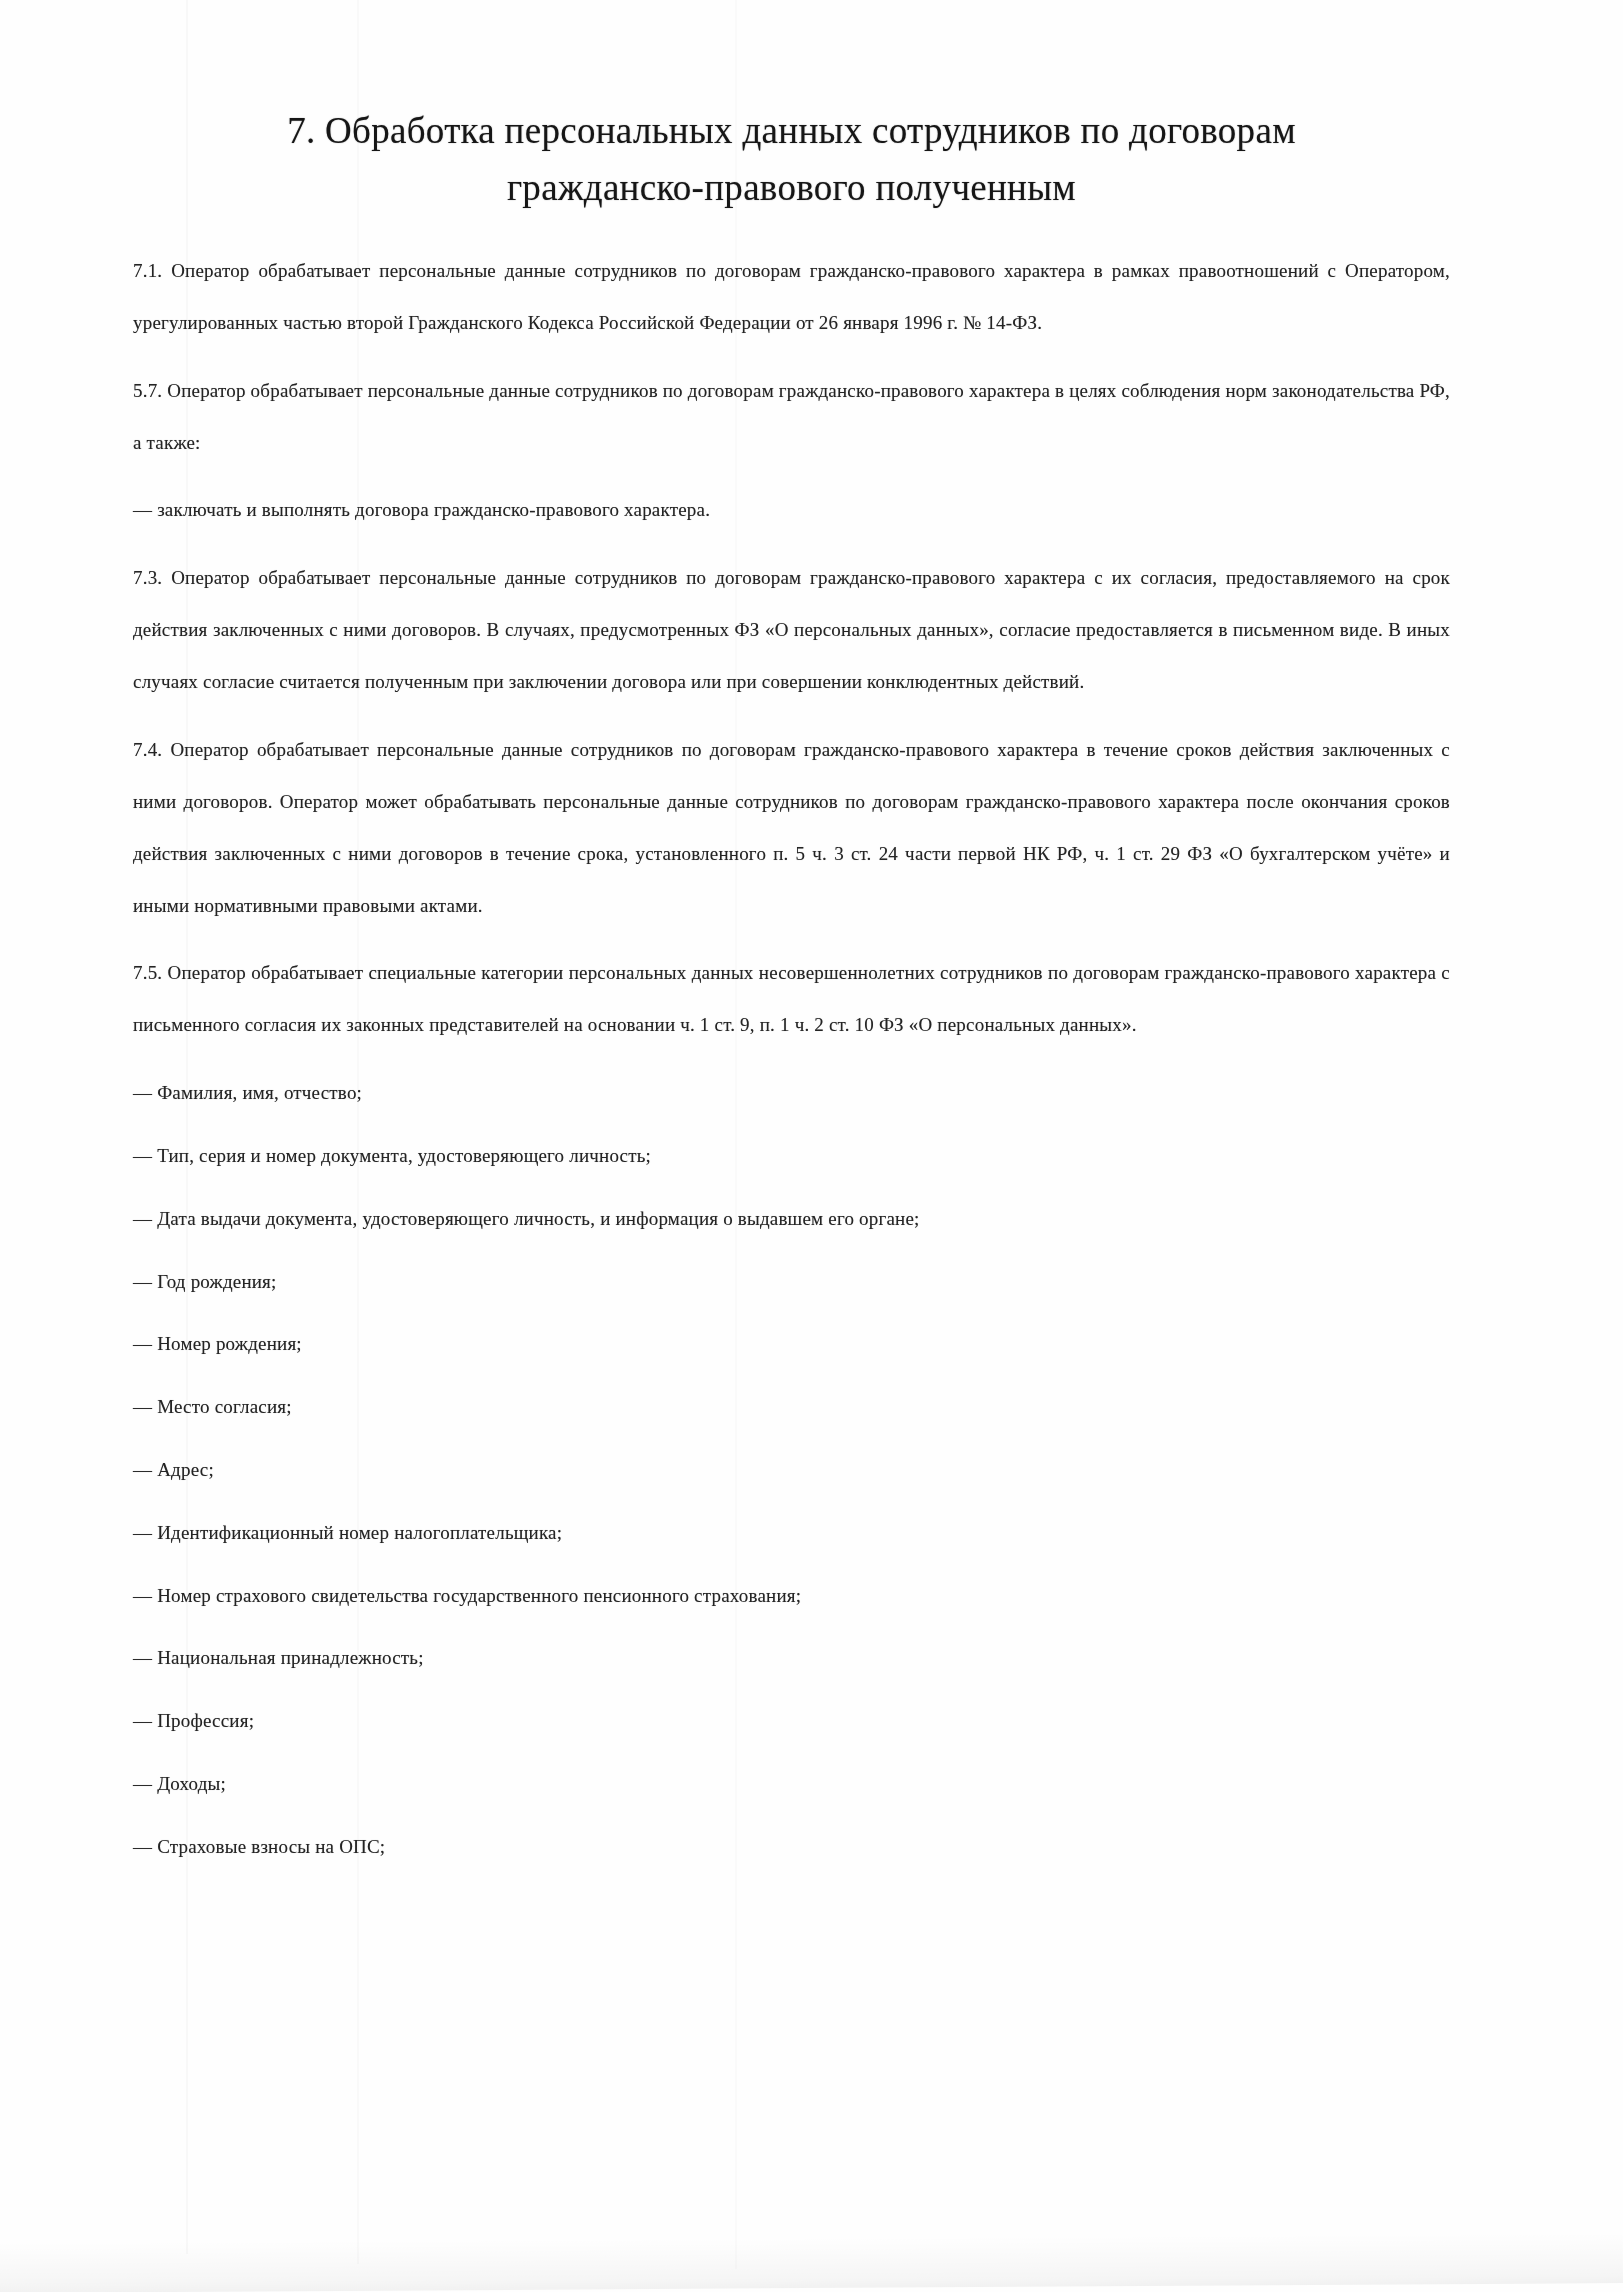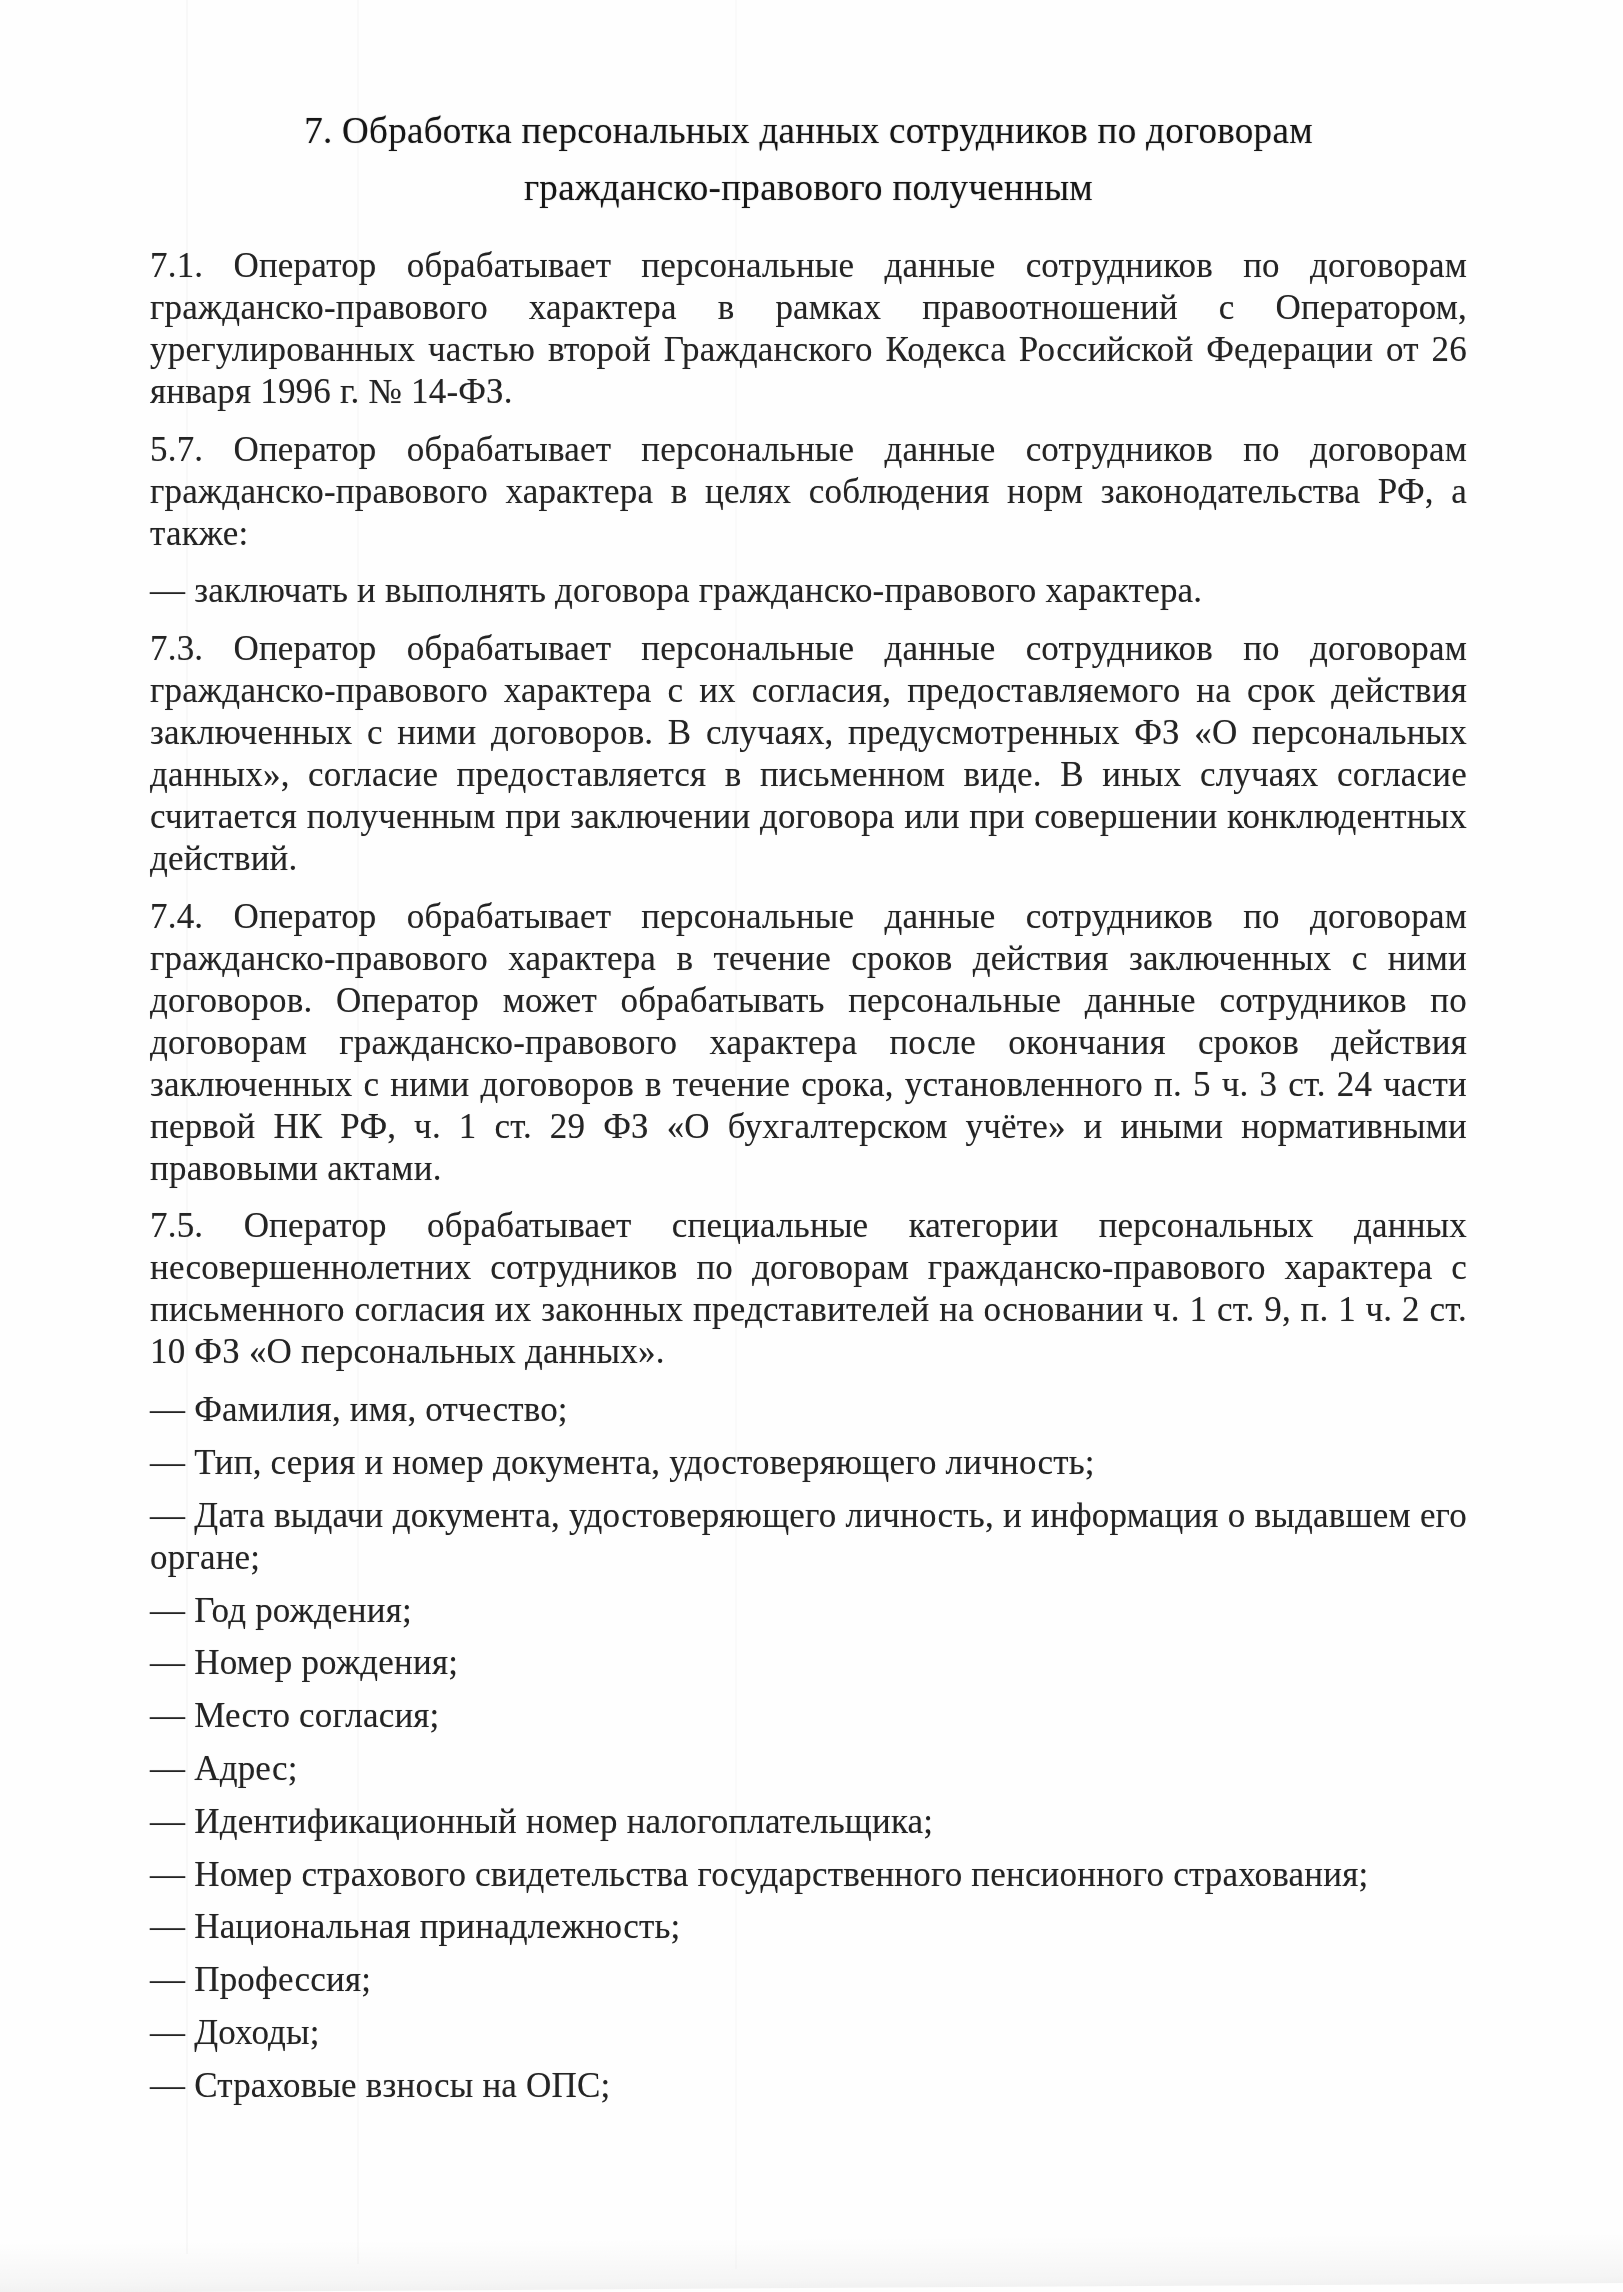"7. Обработка персональных данных" .content { left: 150px -> 133px }
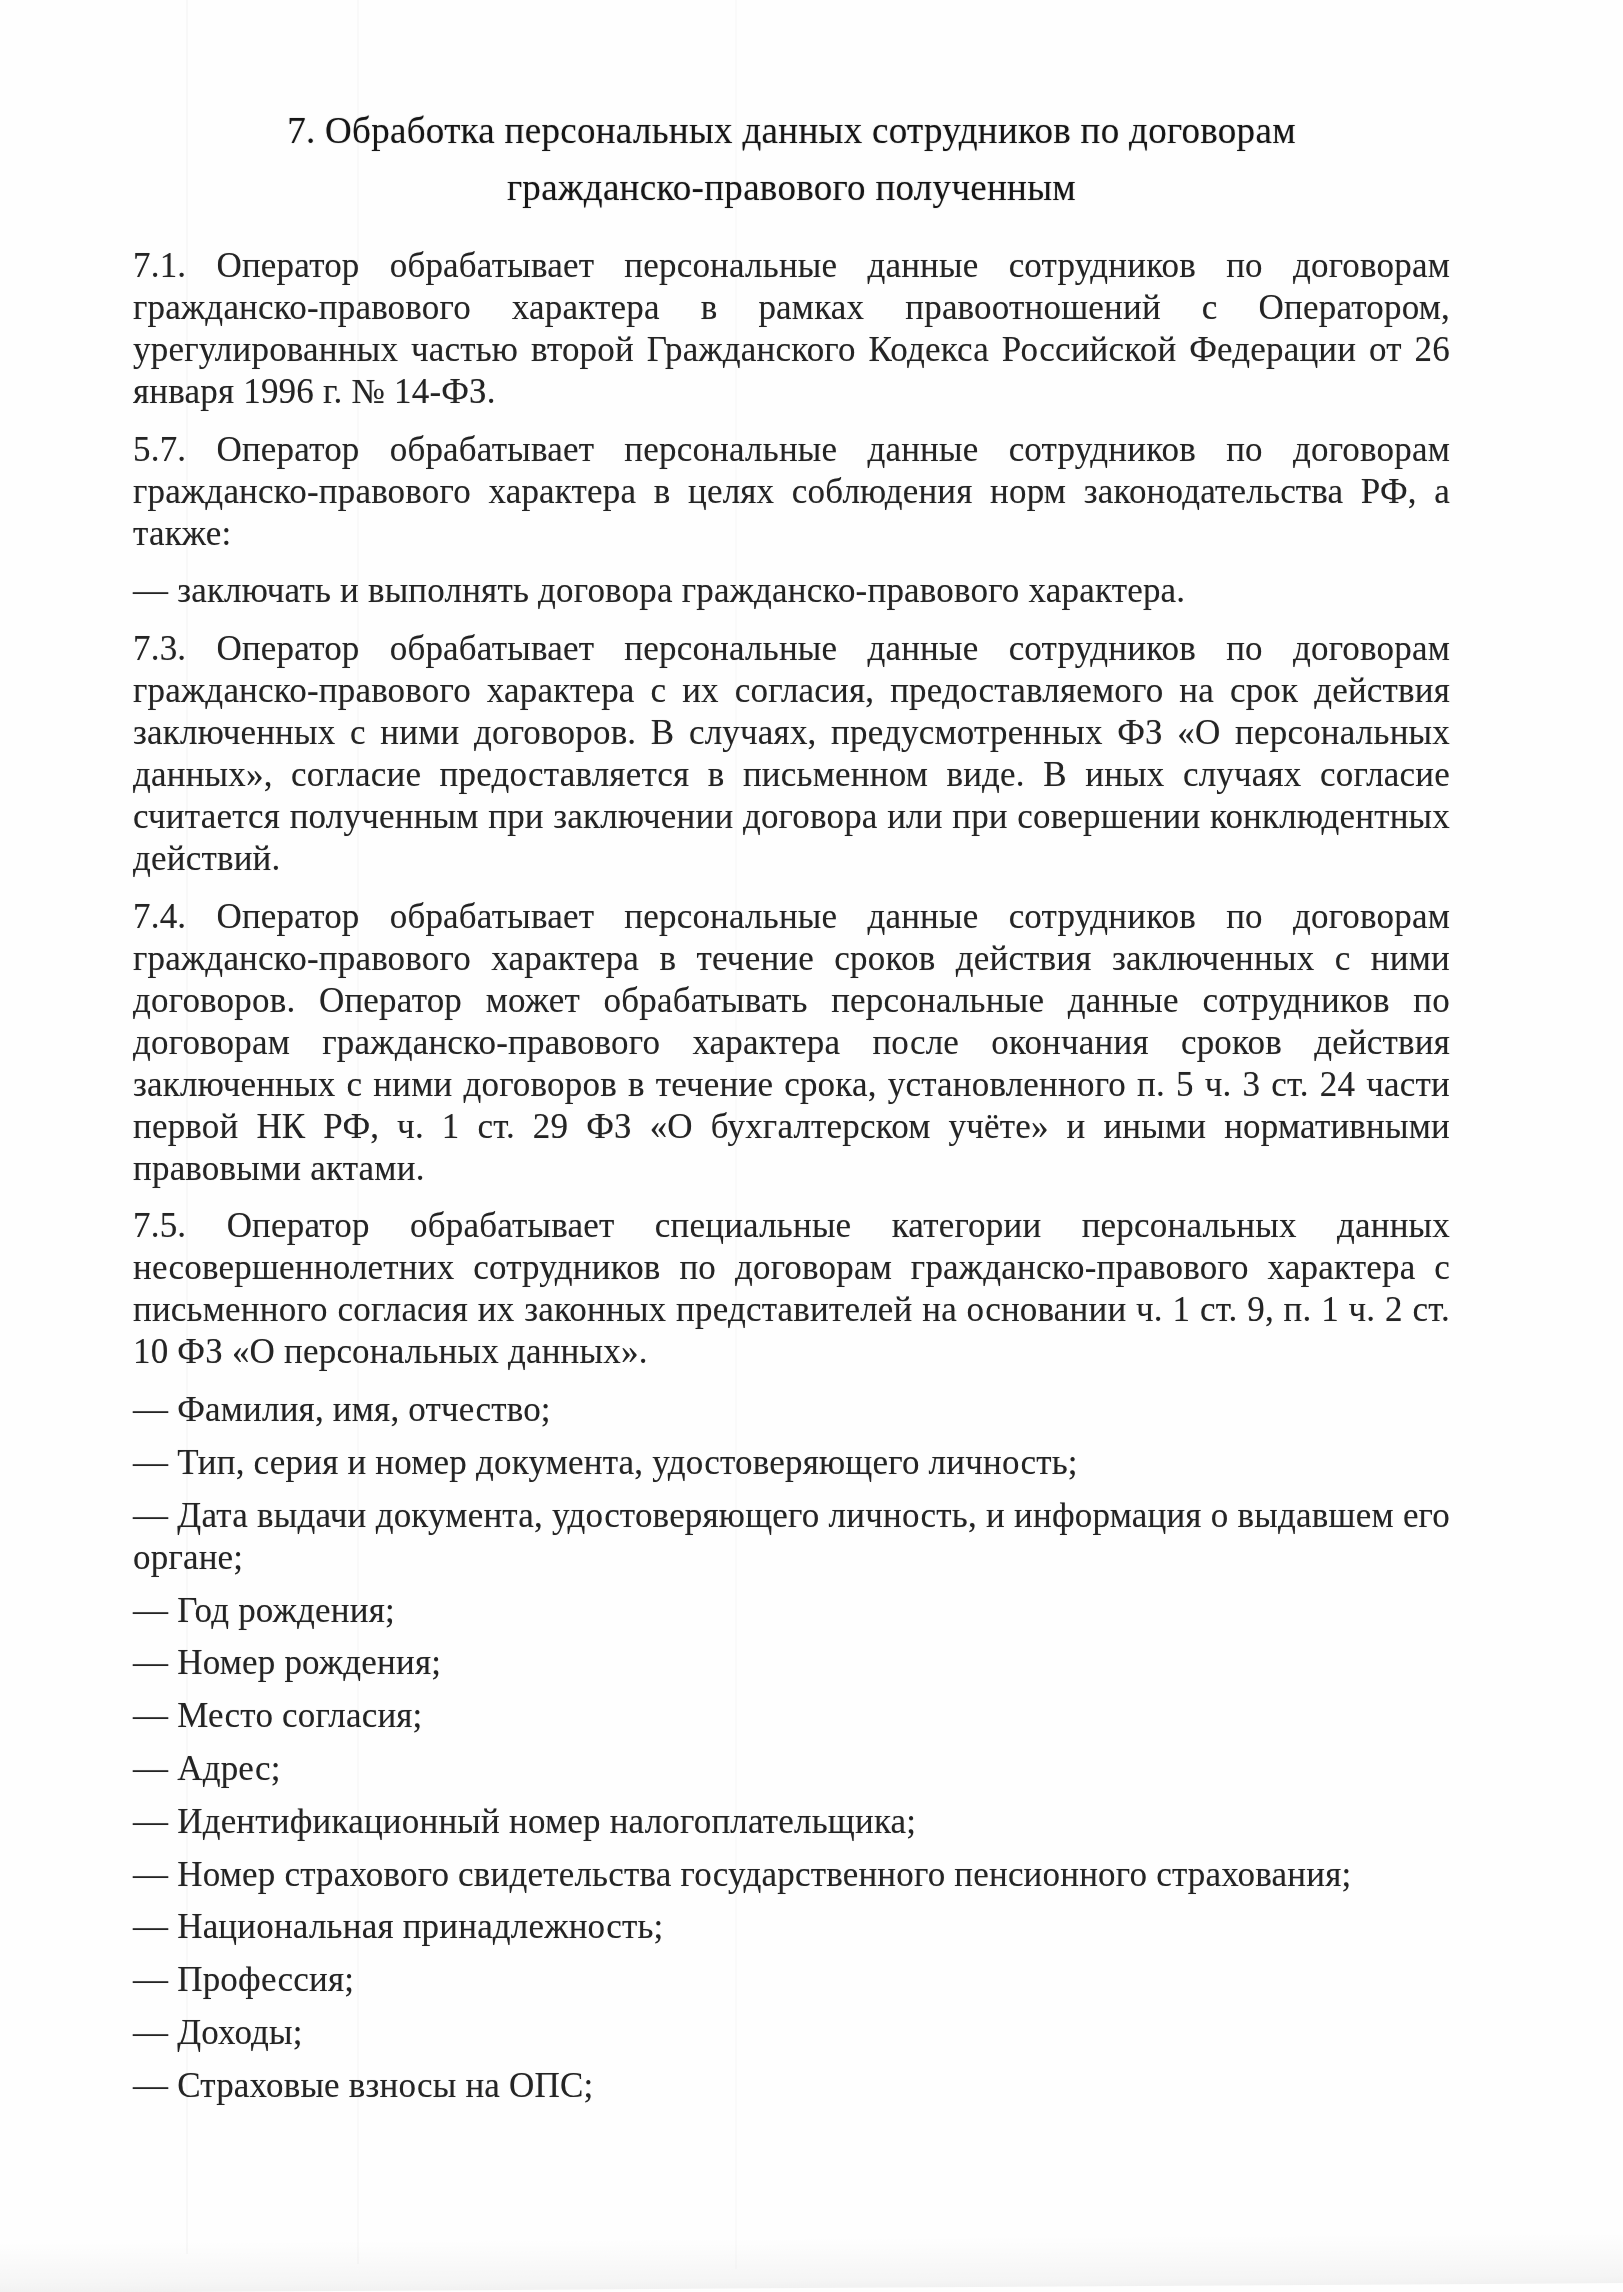"7.1. Оператор обрабатывает персональные" .para { font-size: 35px -> 19px; line-height: 42px -> 52px }
